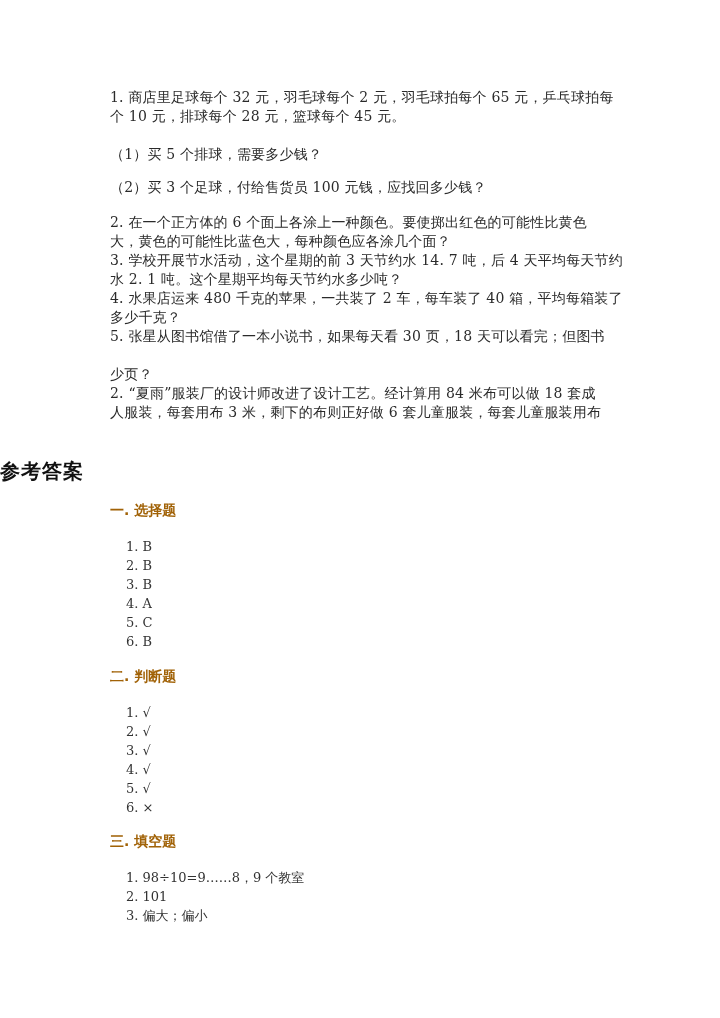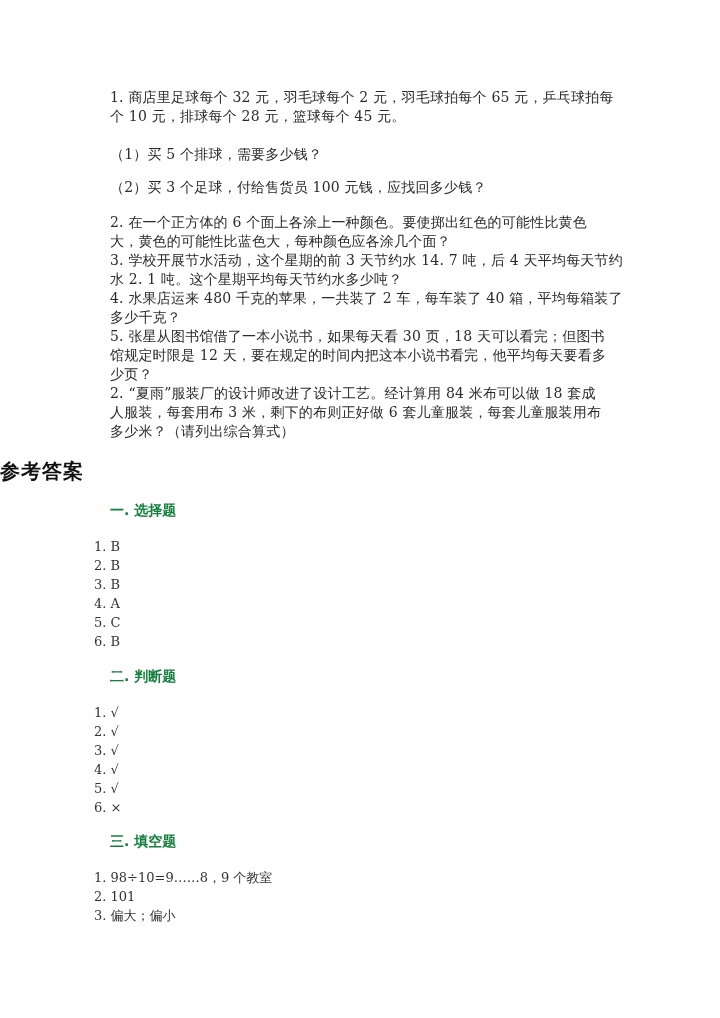"馆规定时限是 12 天，要在规定的时间内把这本小说书看完，他平均每天要看多" div.line { html: <div>馆规定时限是 12 天，要在规定的时间内把这本小说书看完，他平均每天要看多</div> -> none }
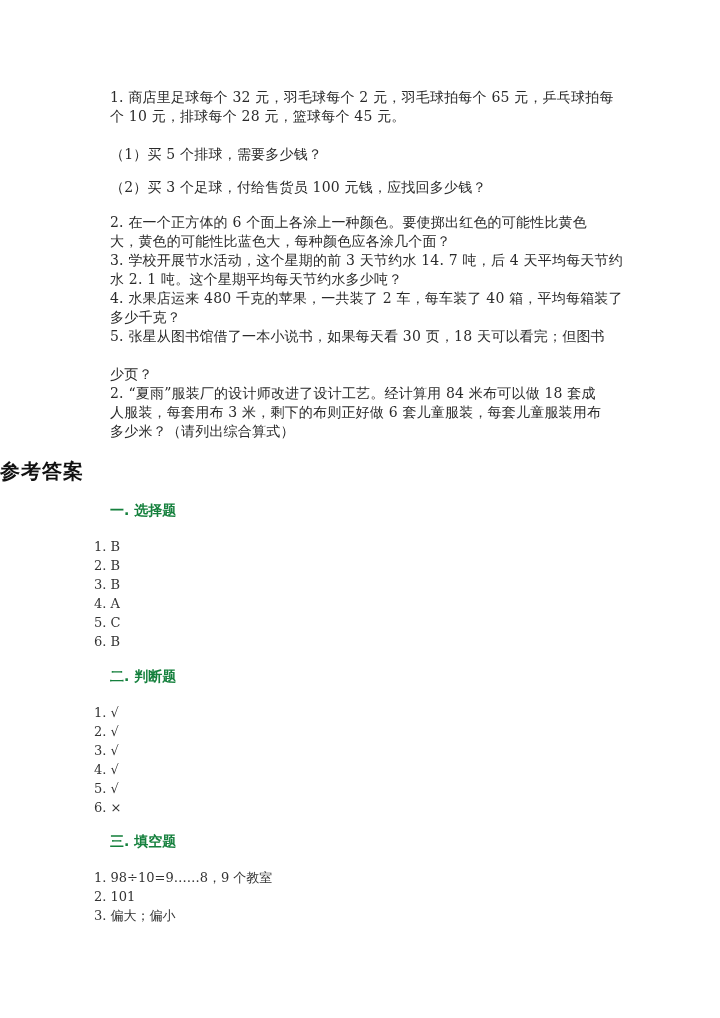"多少米？（请列出综合算式）" div.line { html: <div>多少米？（请列出综合算式）</div> -> none }
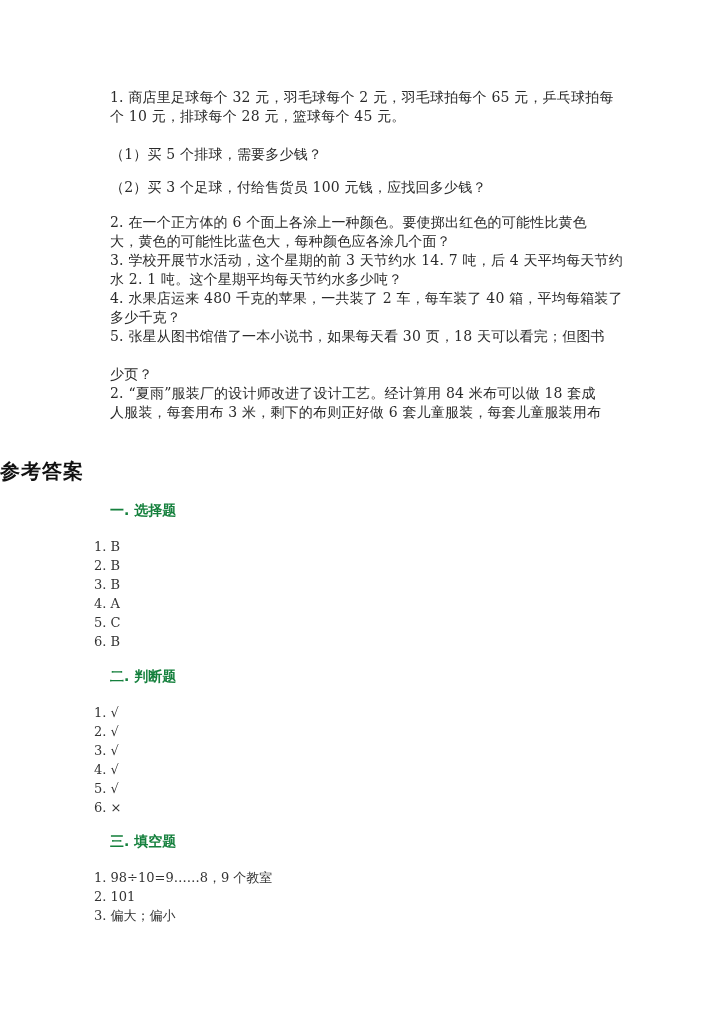"一. 选择题" .section { color: #15803d -> #a16207 }
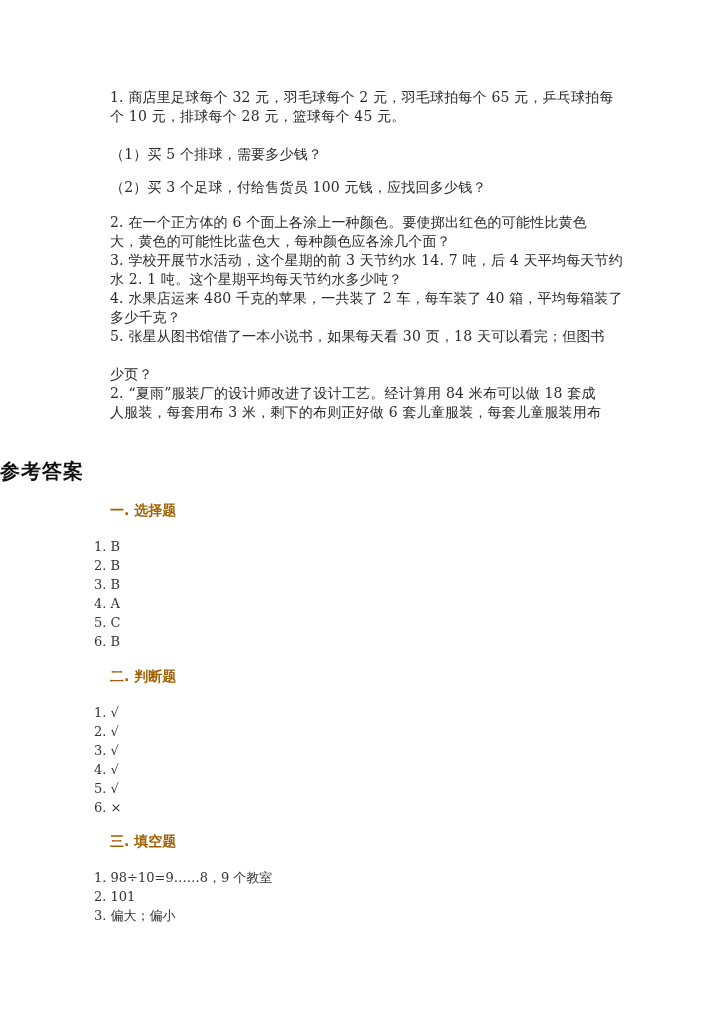"1. B" .ans { left: 94px -> 126px }
